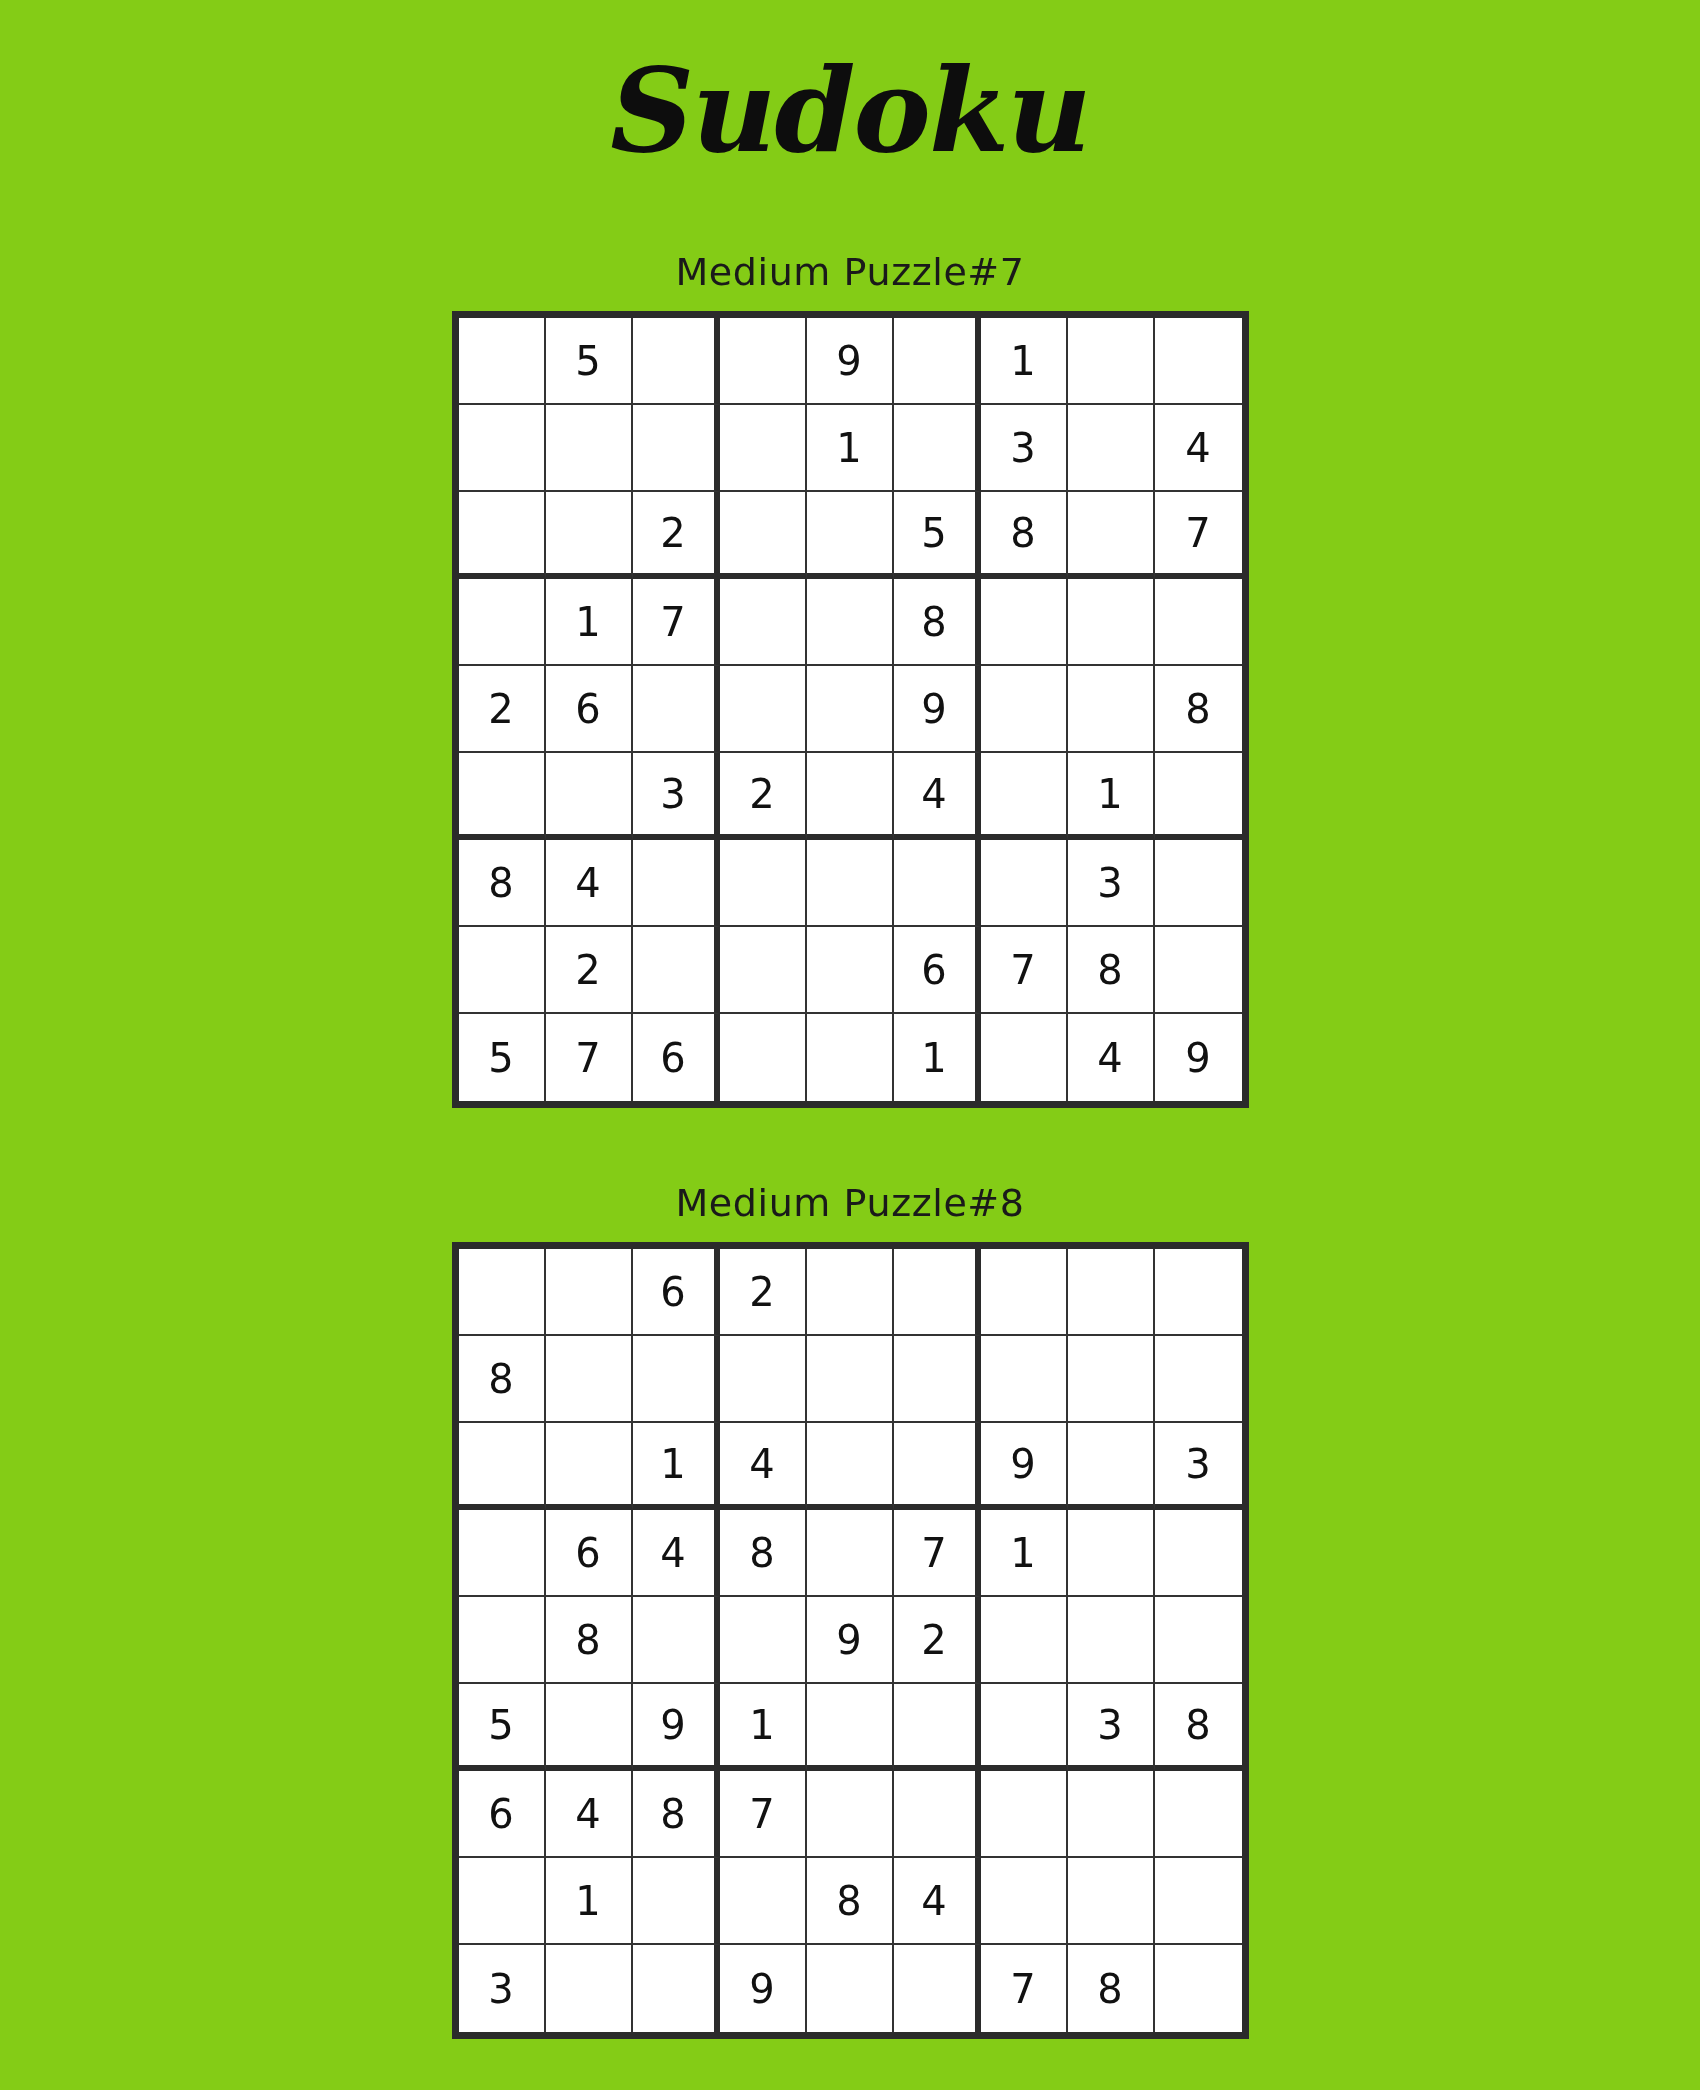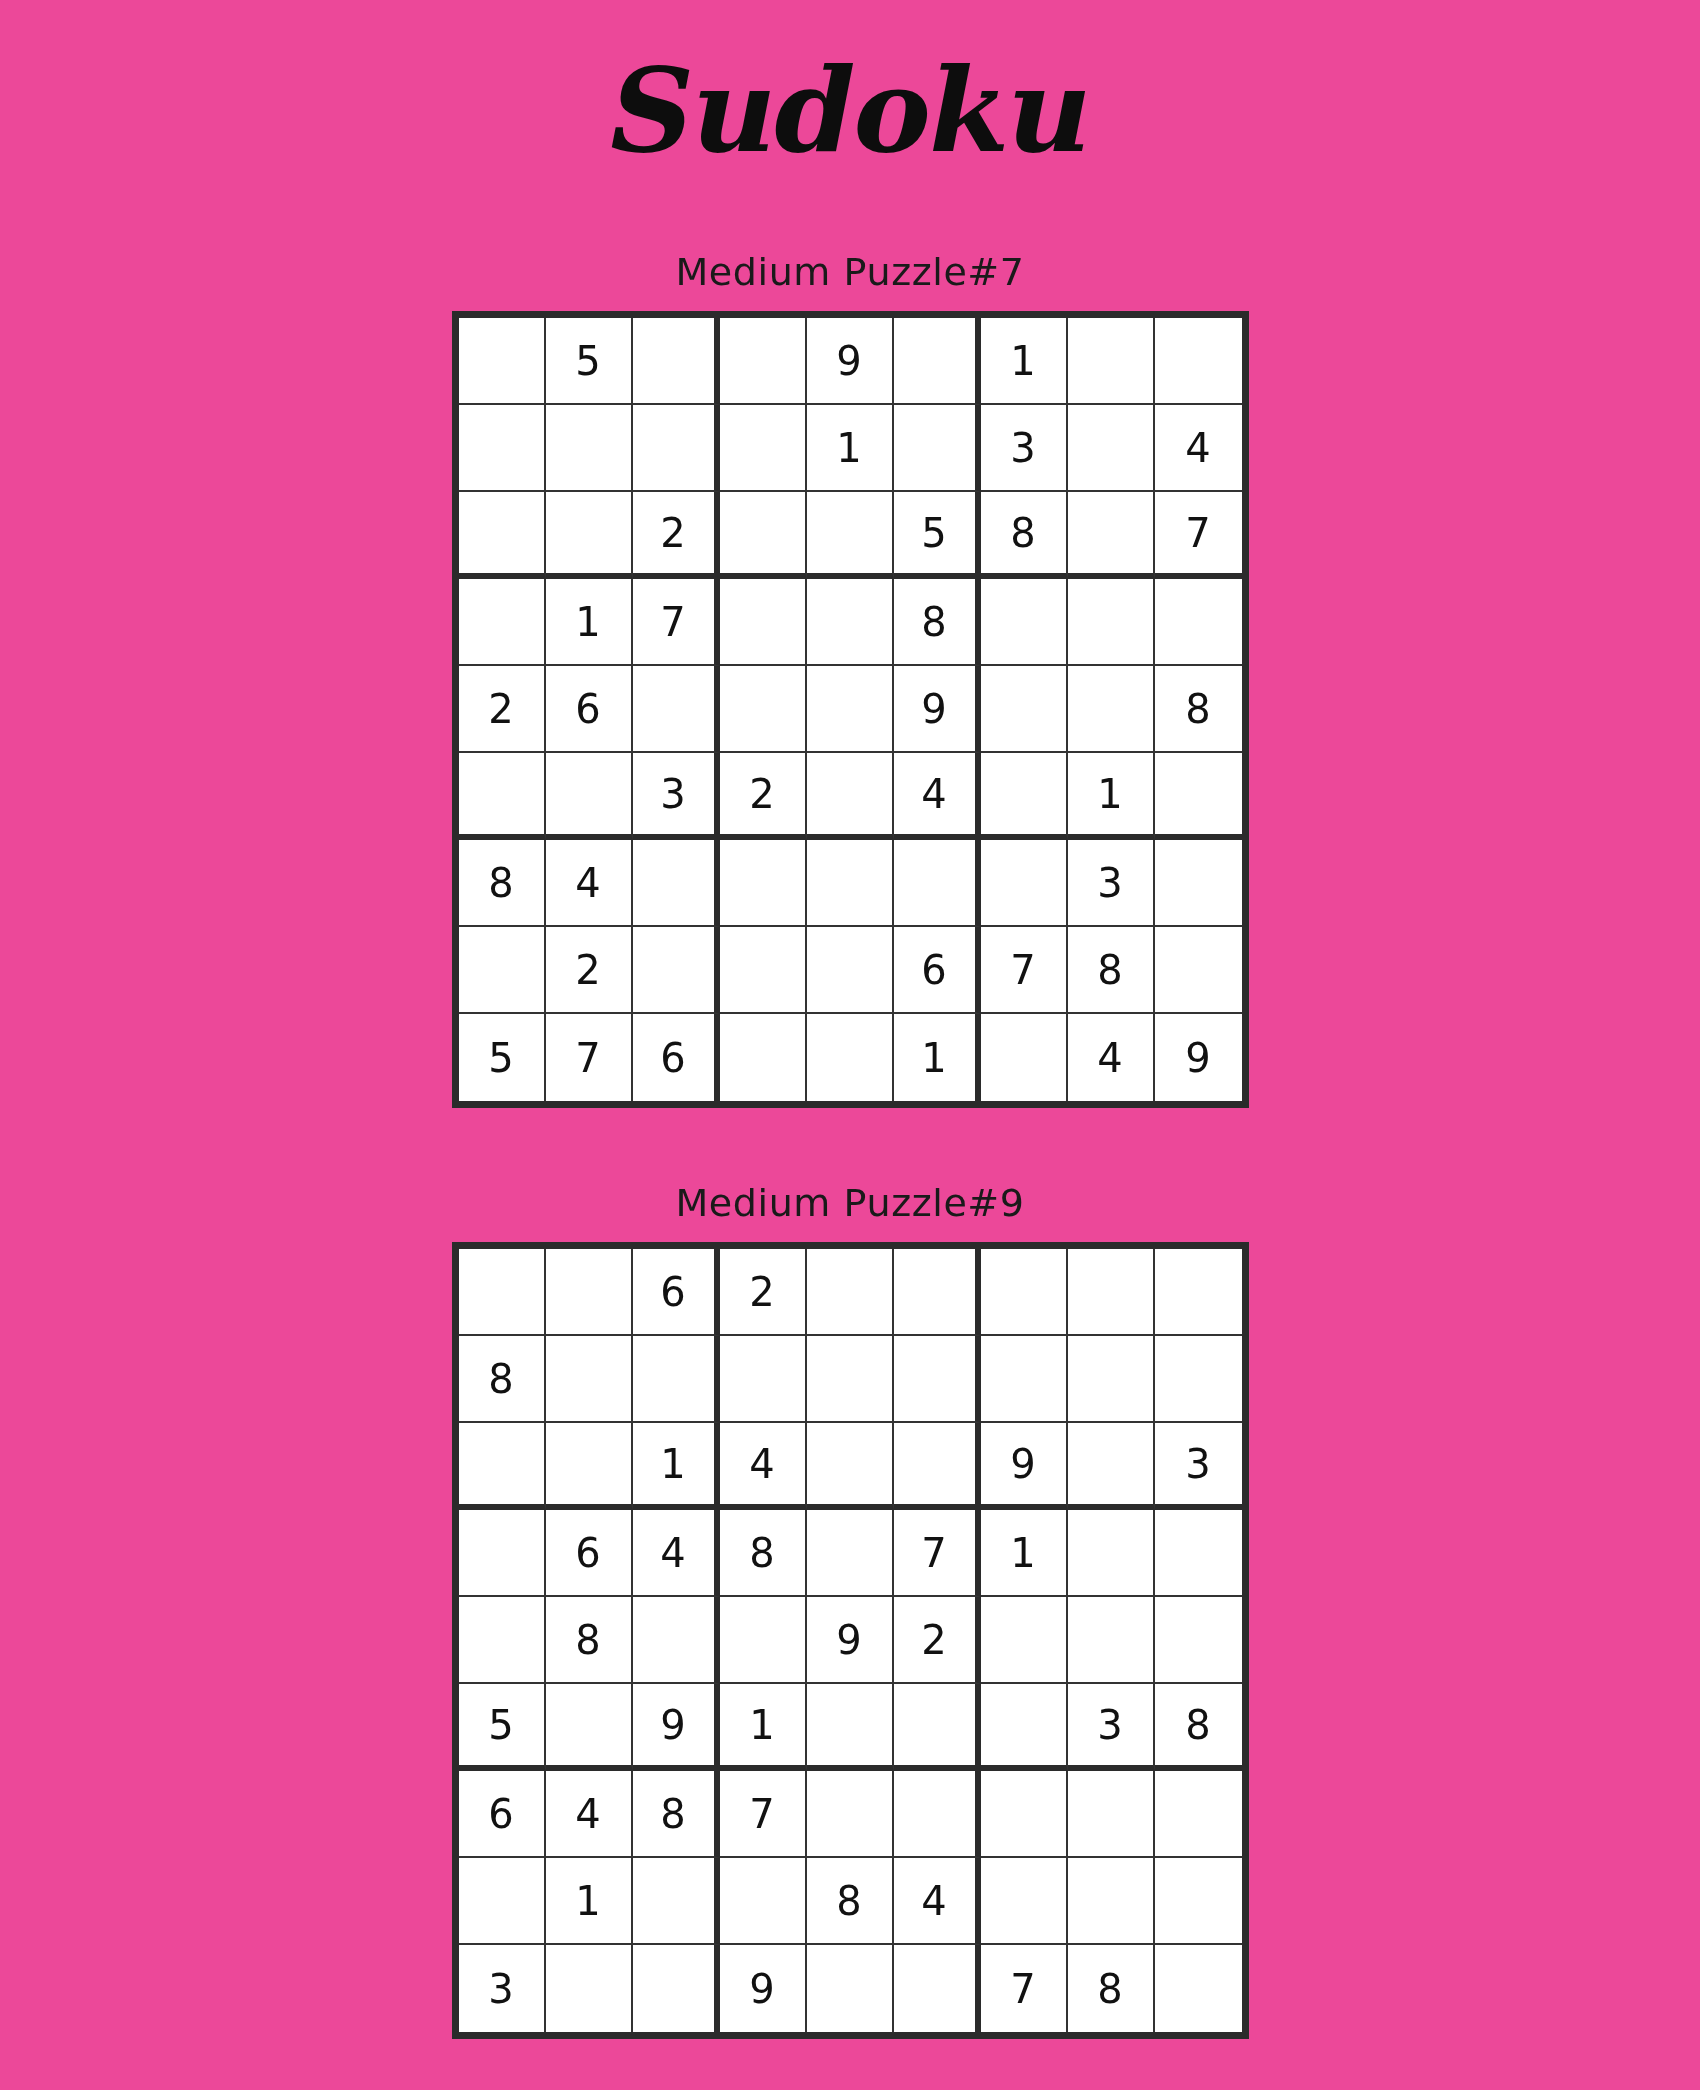"Sudoku" .page { background: #ec4899 -> #84cc16 }
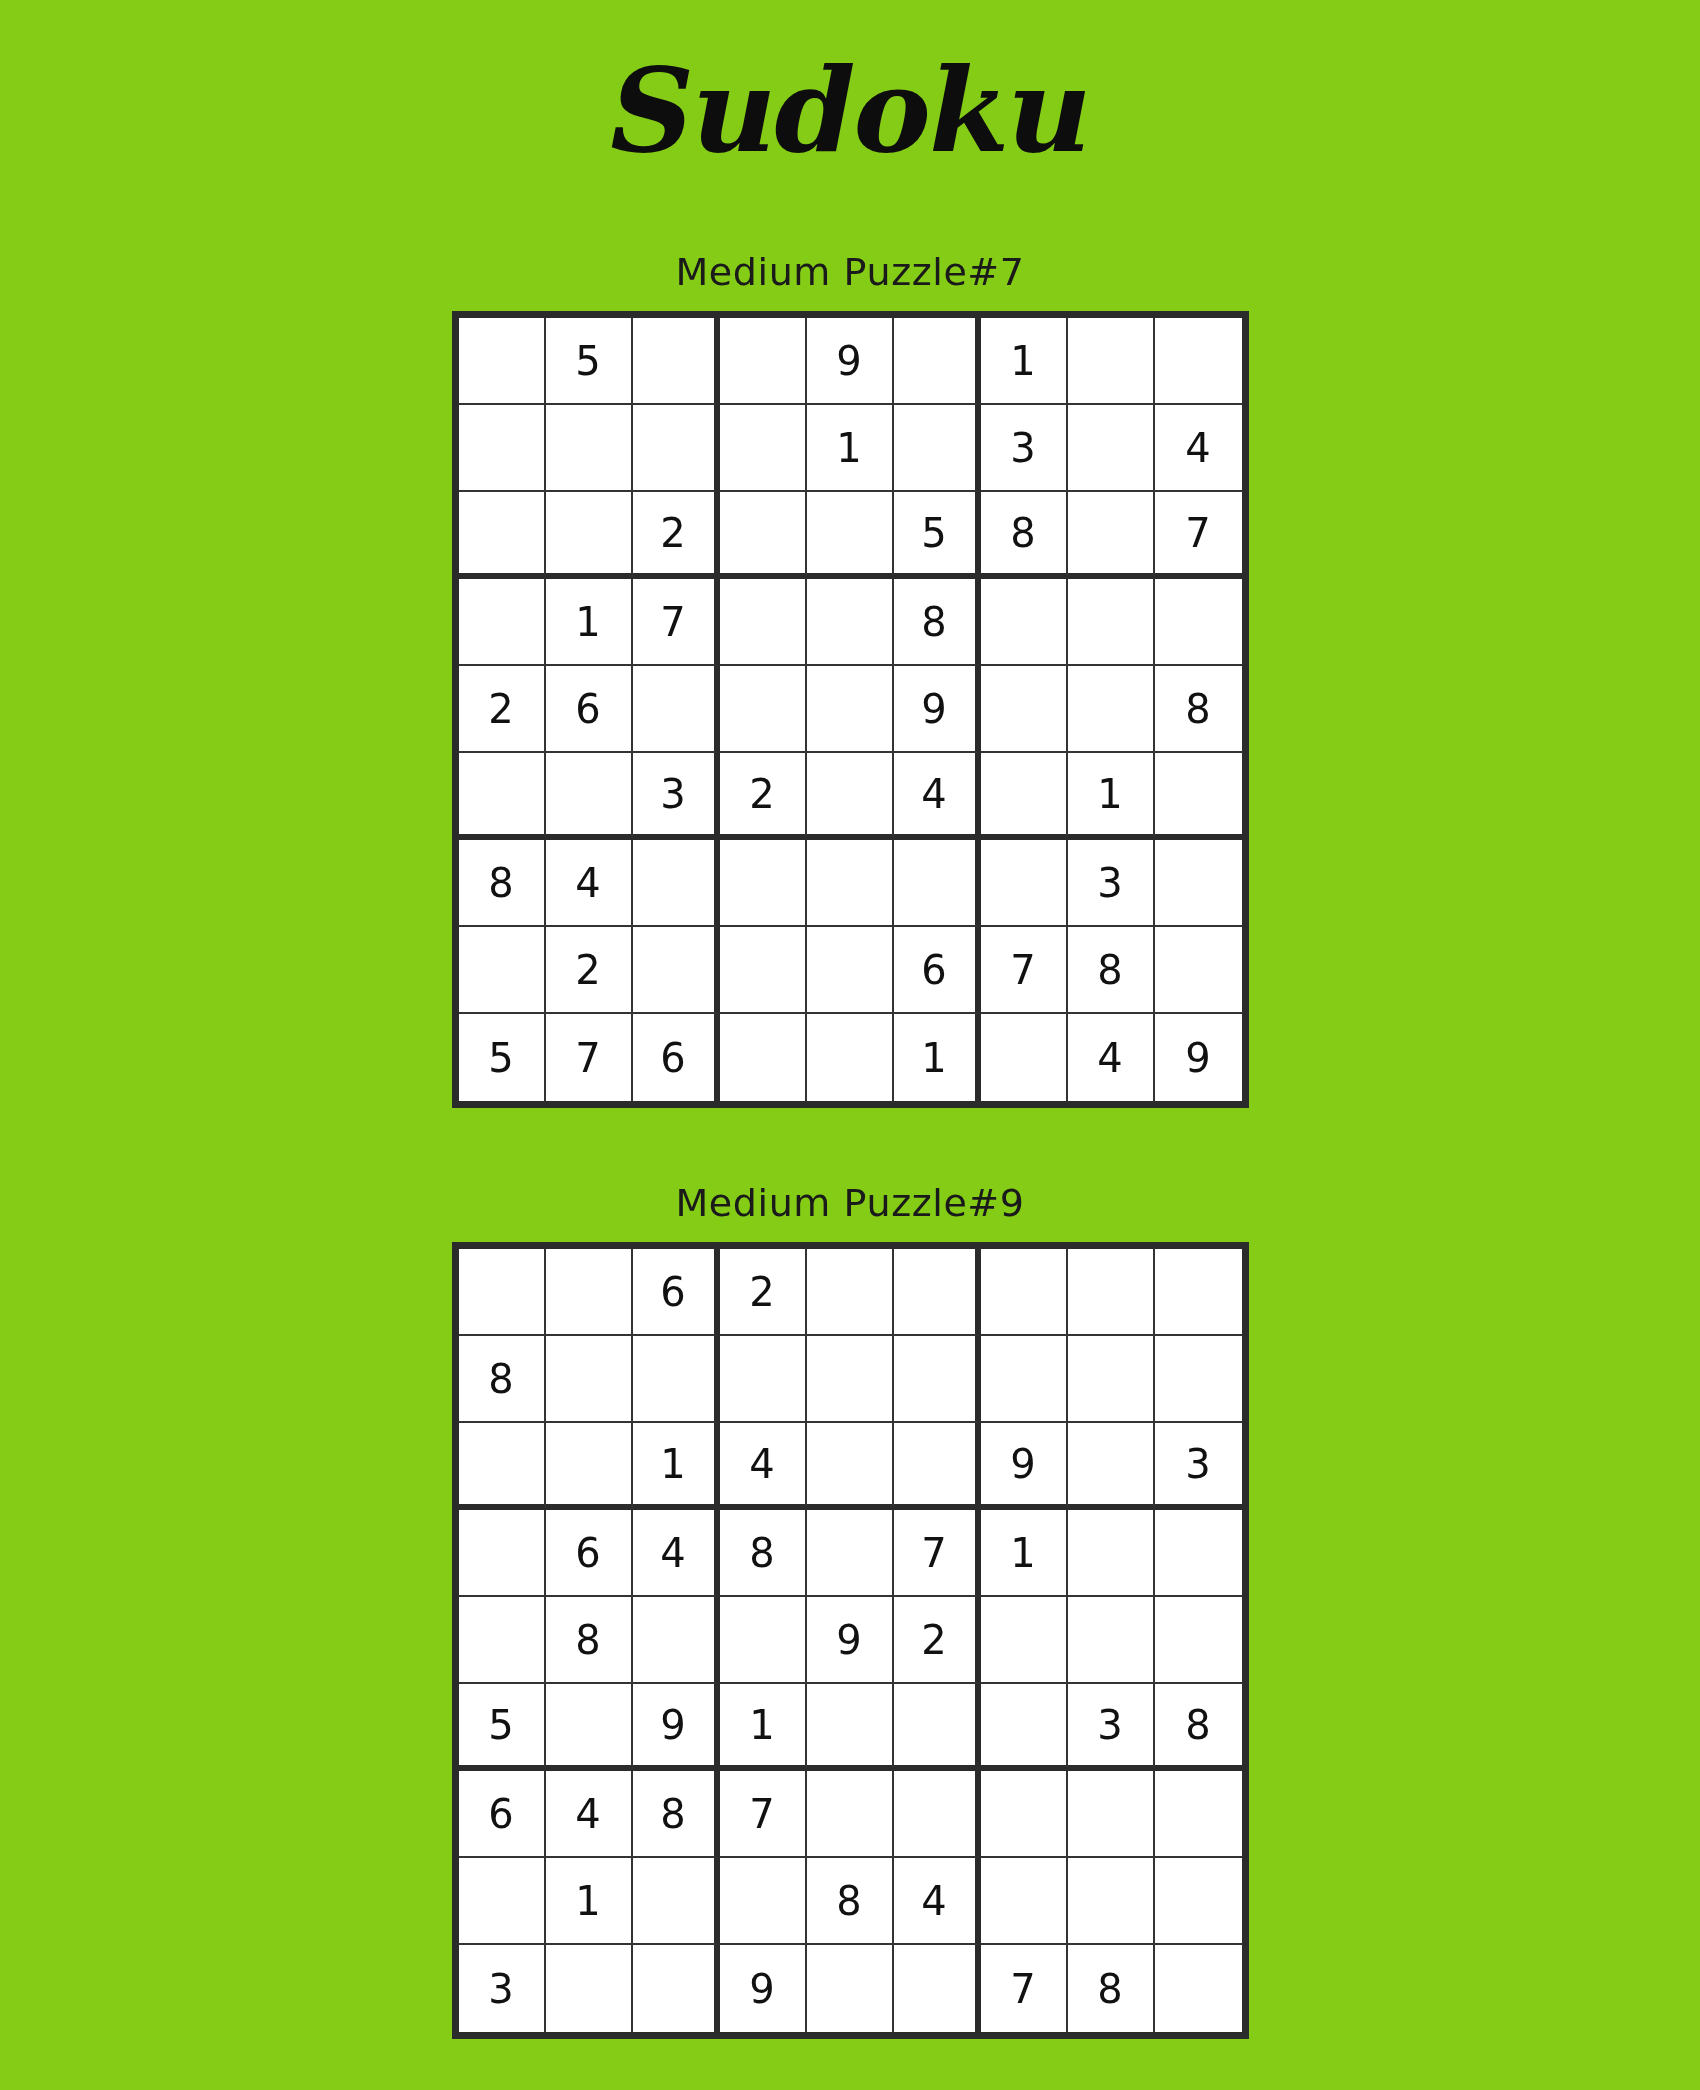"Medium Puzzle#9" div.puzzle-label { text: 9 -> 8 }
